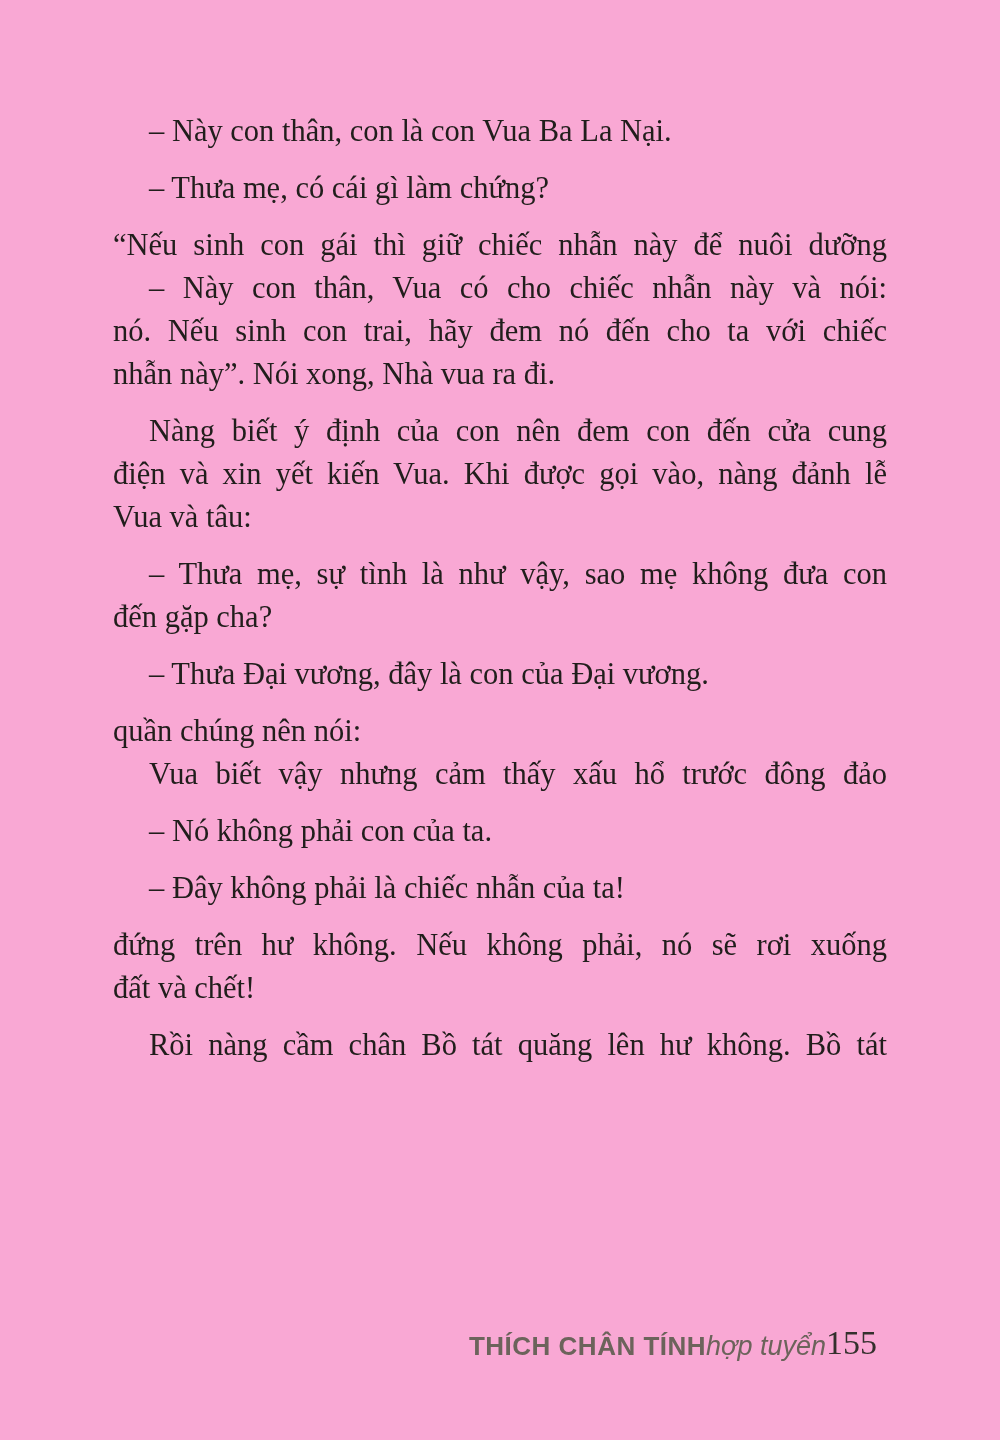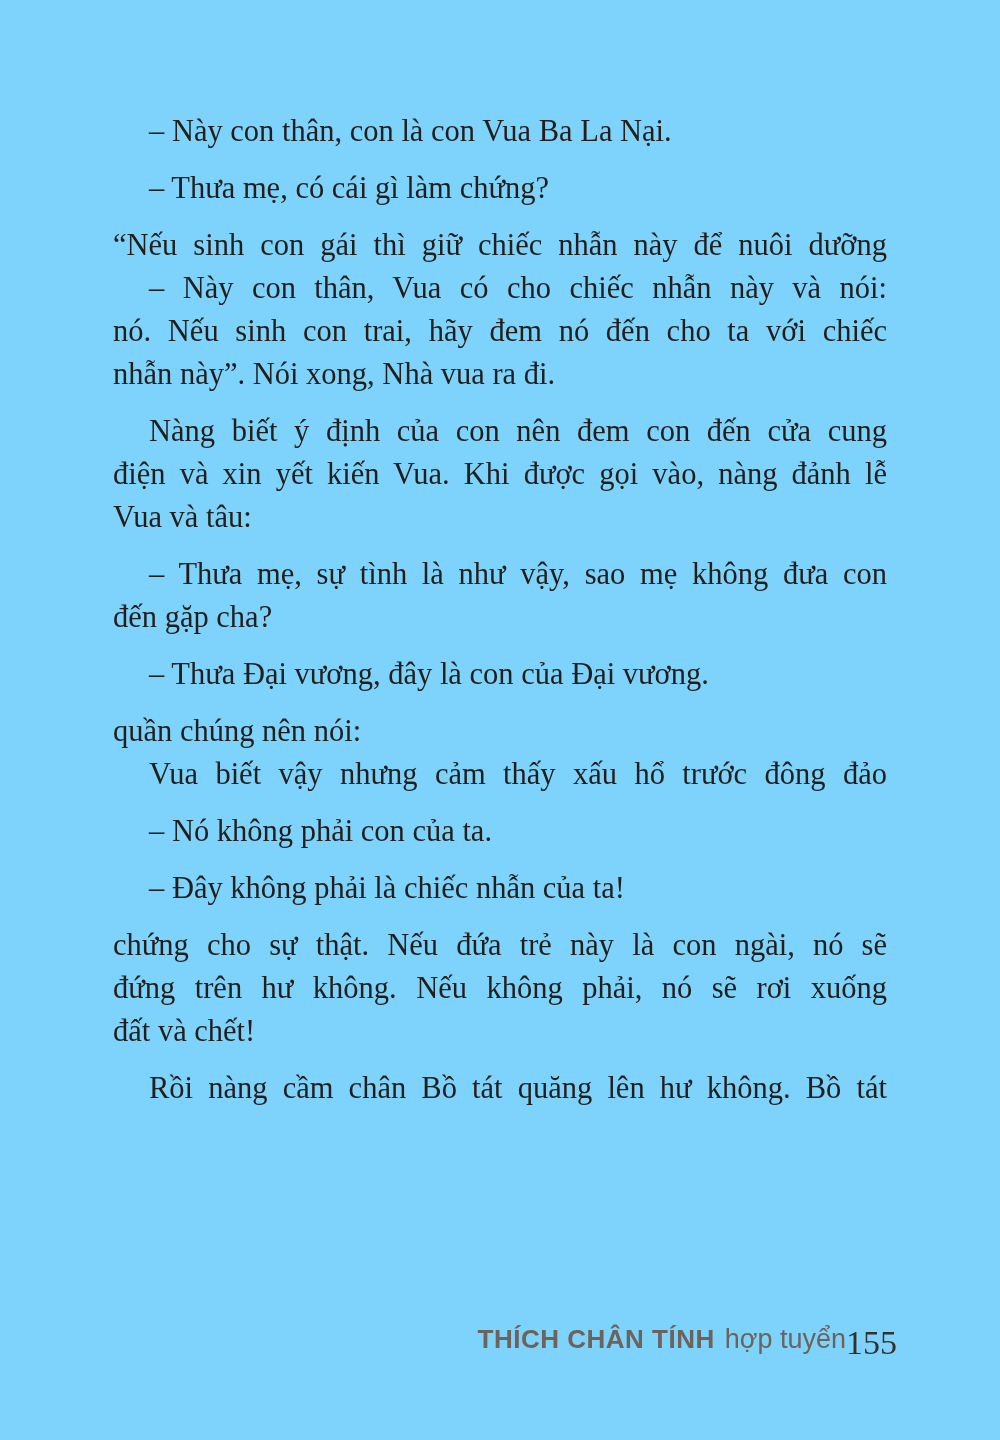"– Này con thân, con" .page { background: #7dd3fc -> #f9a8d4 }
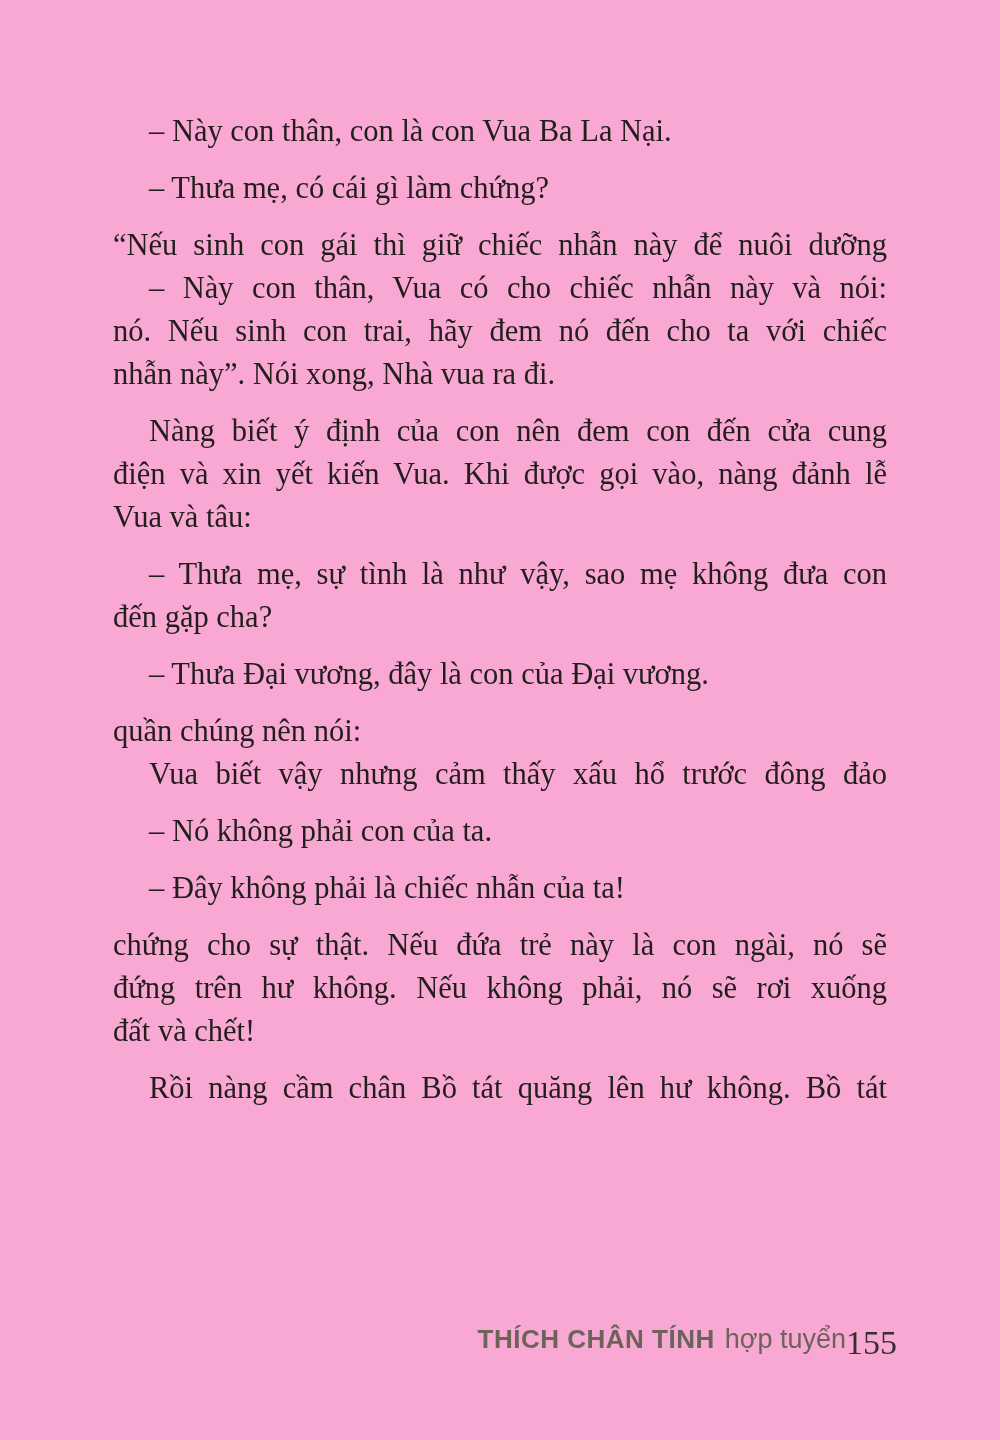"chứng cho sự thật. Nếu" div.line { html: <div>chứng cho sự thật. Nếu đứa trẻ này là con ngài, nó sẽ</div> -> none }
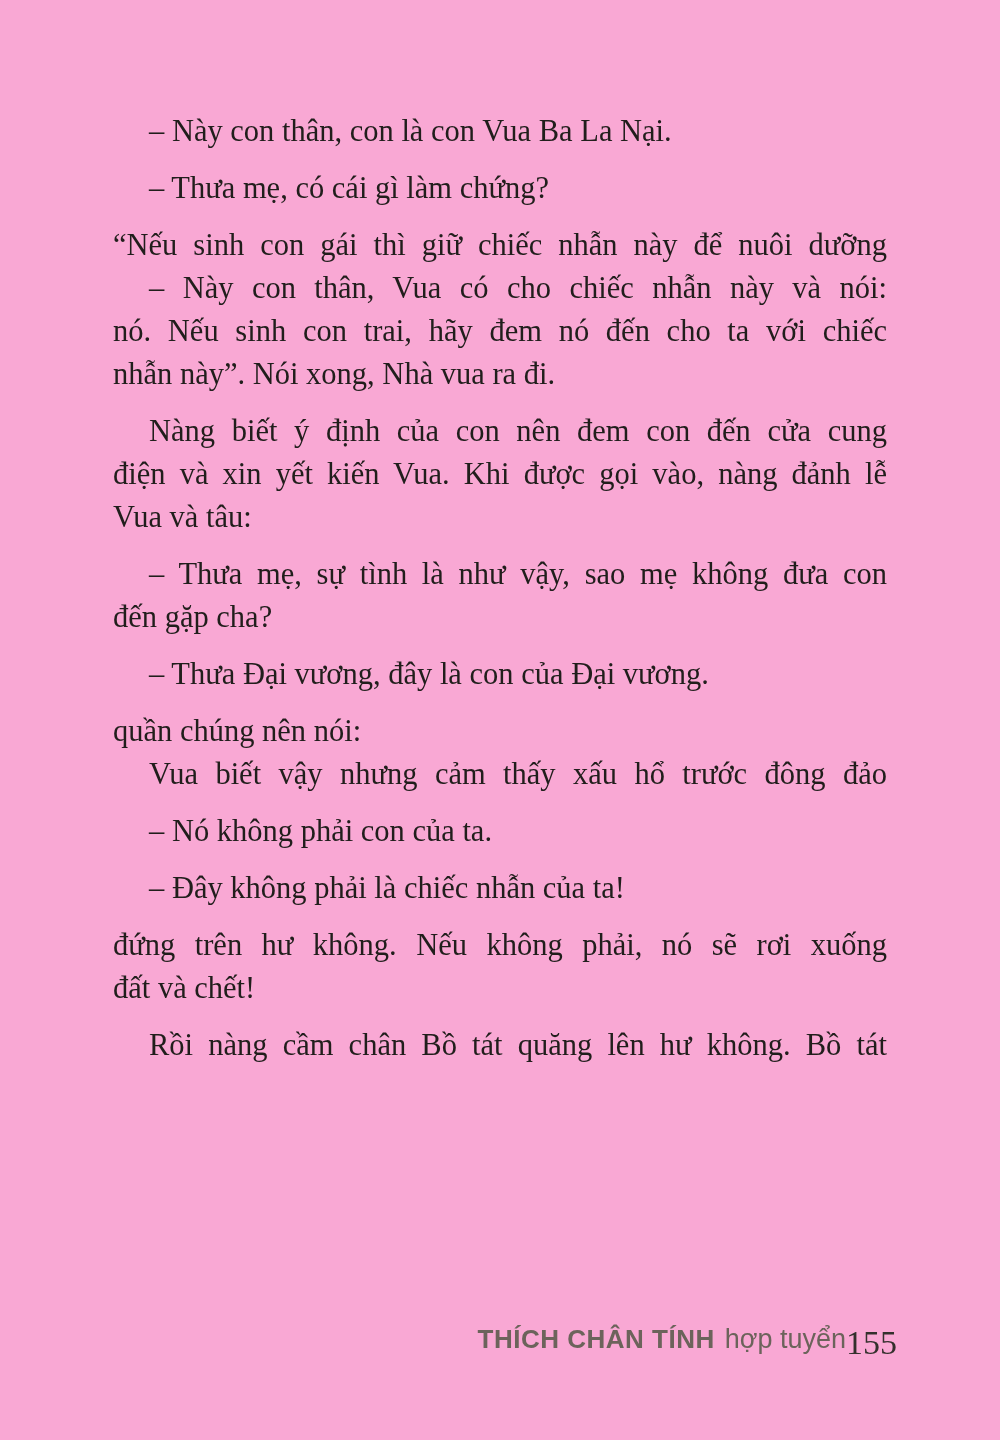"THÍCH CHÂN TÍNH" .footer { align-items: flex-start -> flex-end; right: 103px -> 123px }
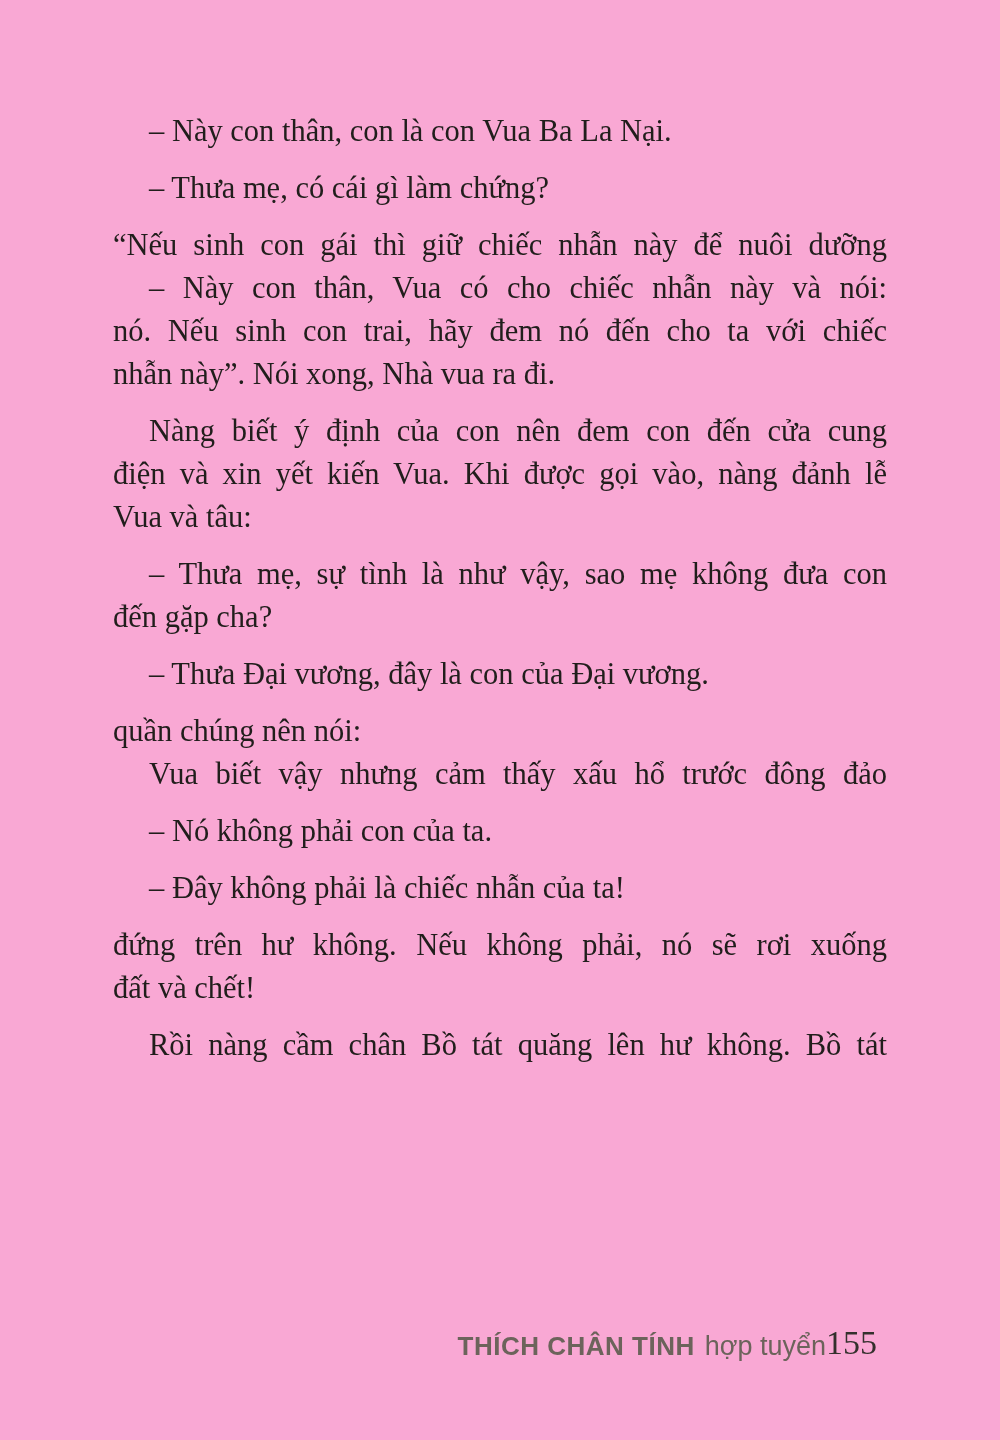"hợp tuyển" .footer-collection { font-style: none -> italic; margin-left: 10px -> none }
